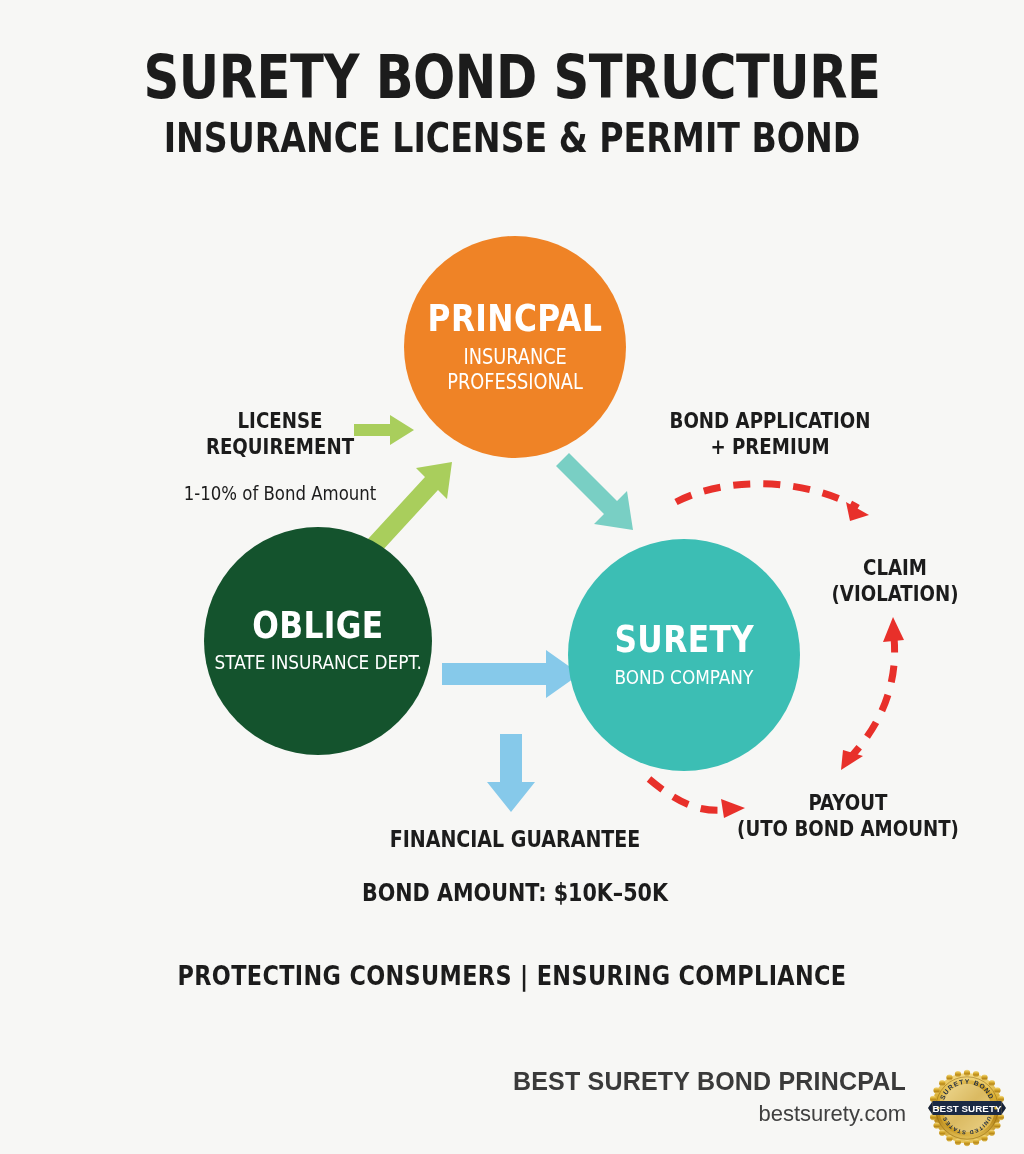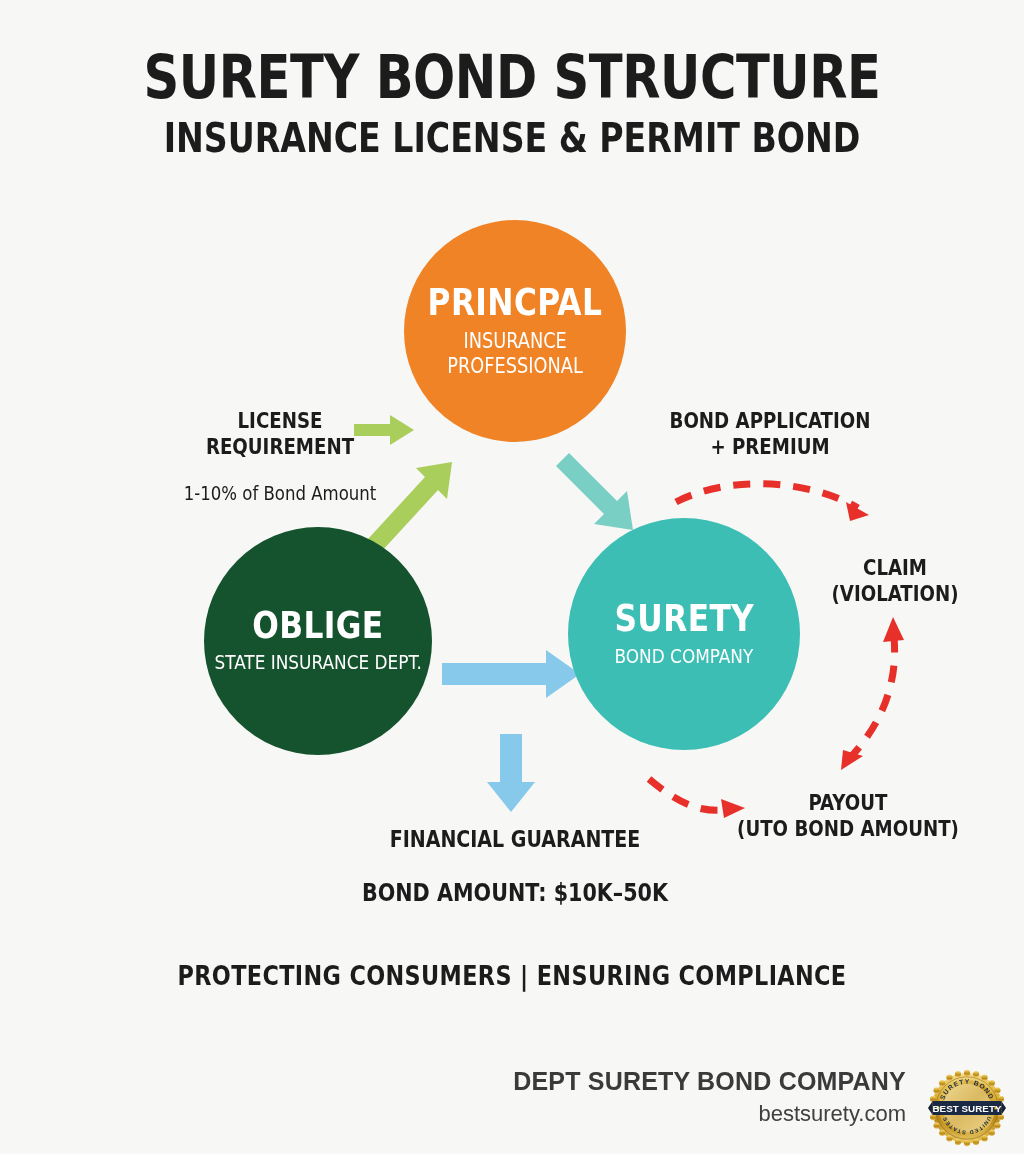"PRINCPAL" #node-principal { top: 208px -> 224px }
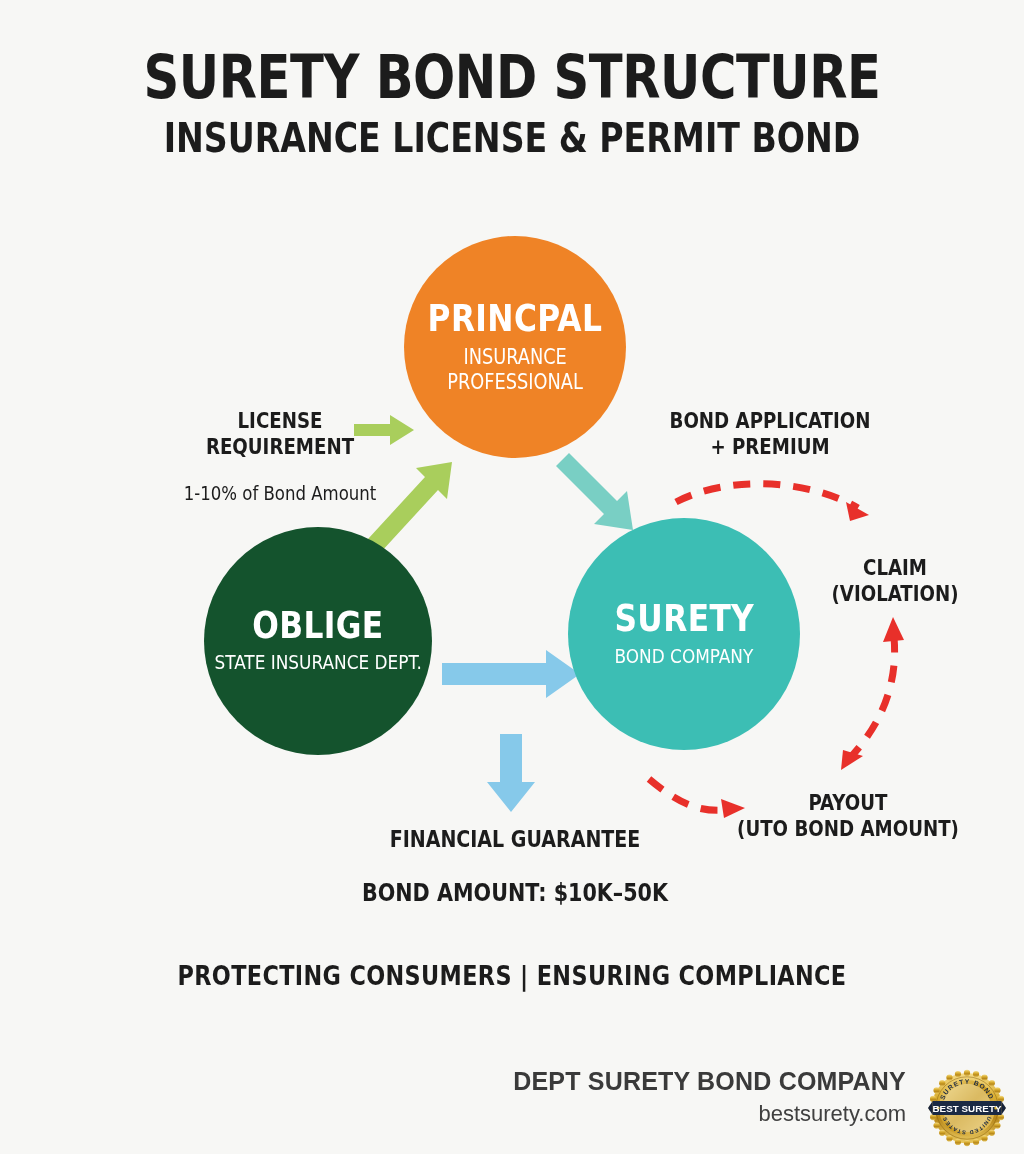"SURETY" #node-surety { top: 506px -> 527px }
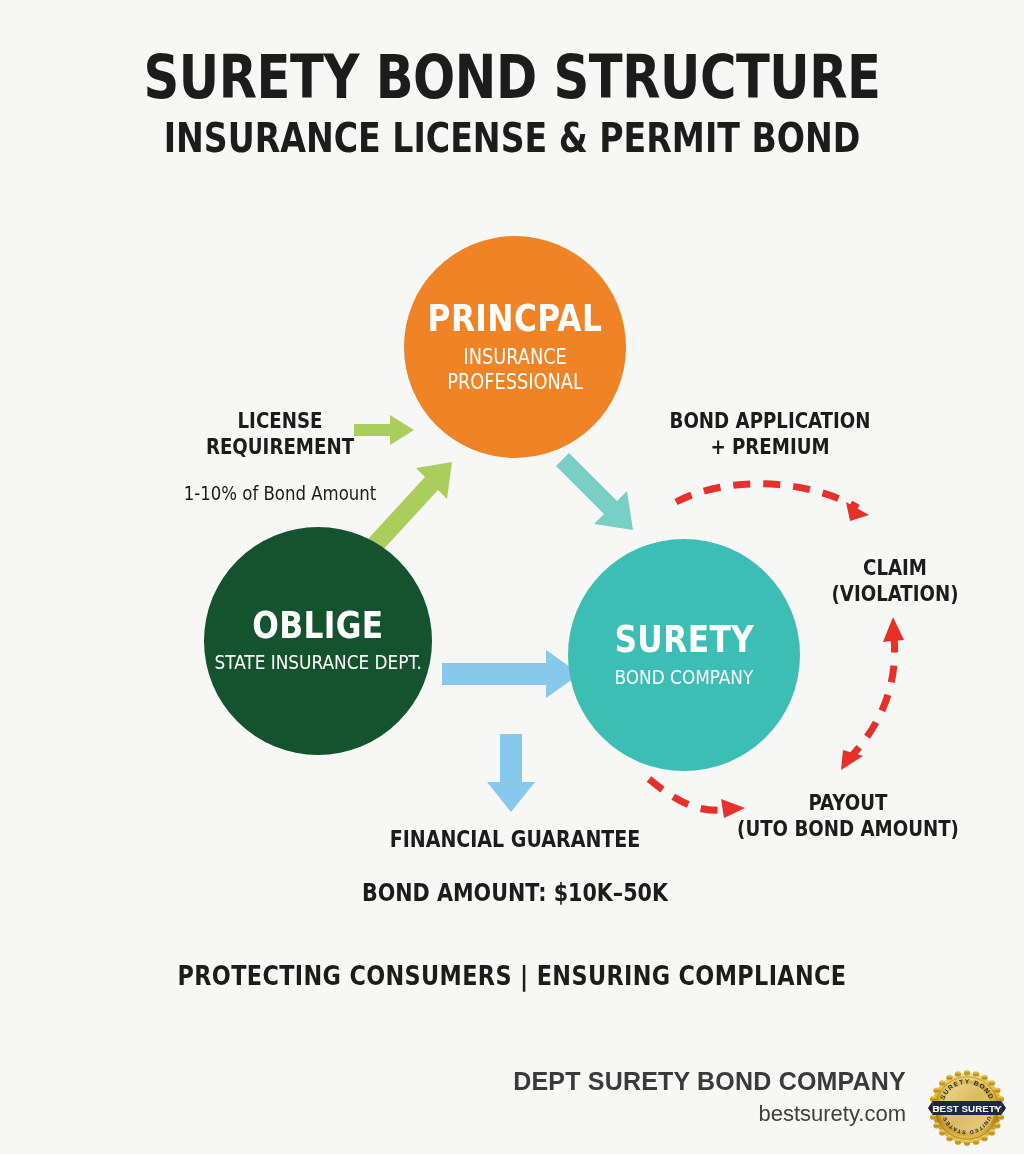"DEPT SURETY BOND COMPANY" div.footer-company { text: DEPT SURETY BOND COMPANY -> BEST SURETY BOND PRINCPAL }
